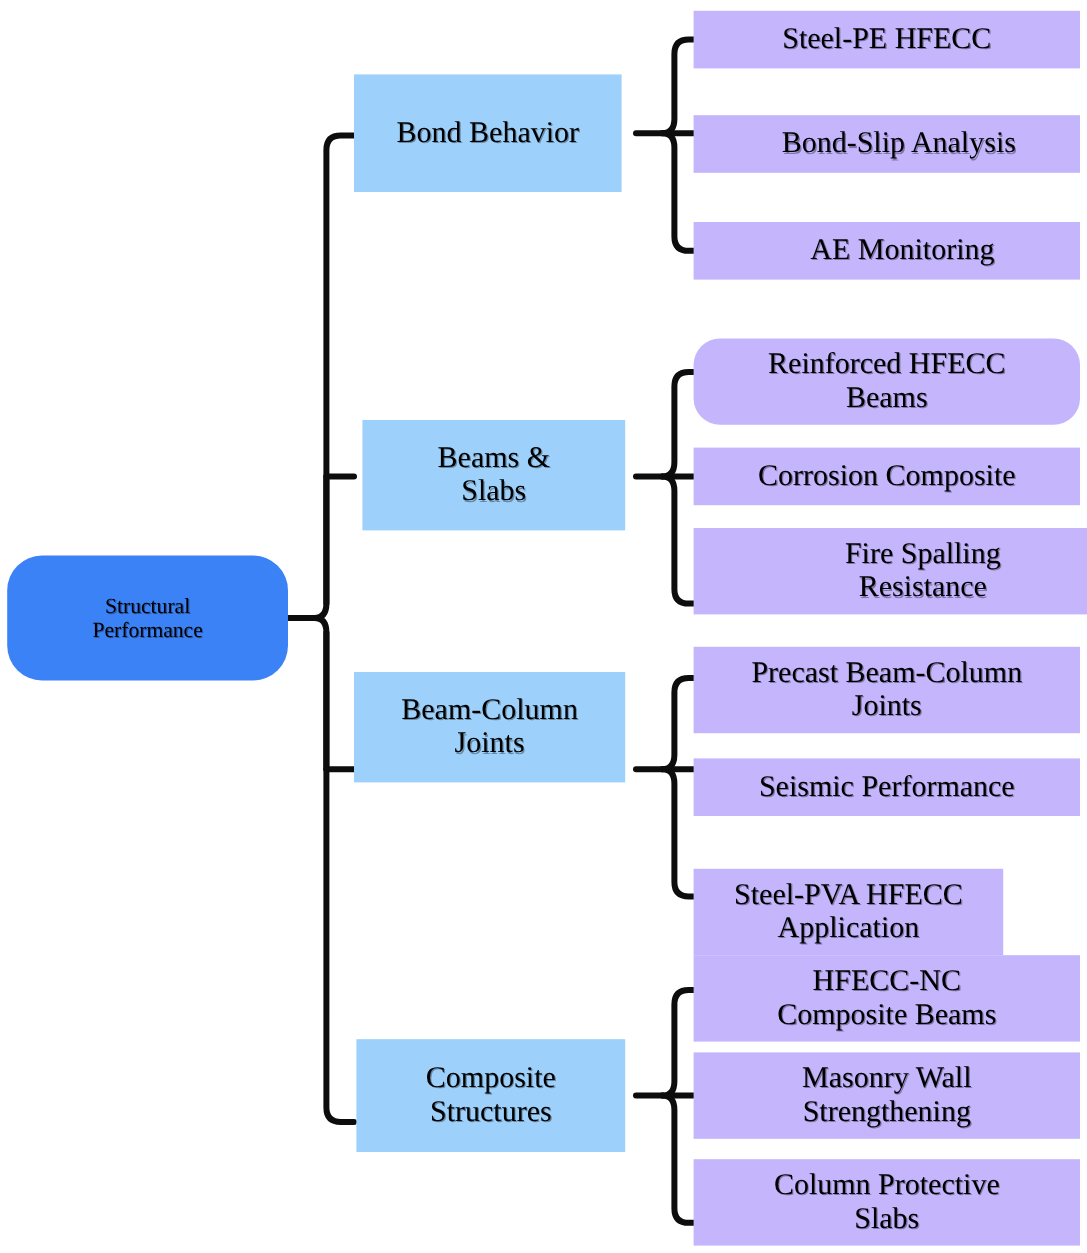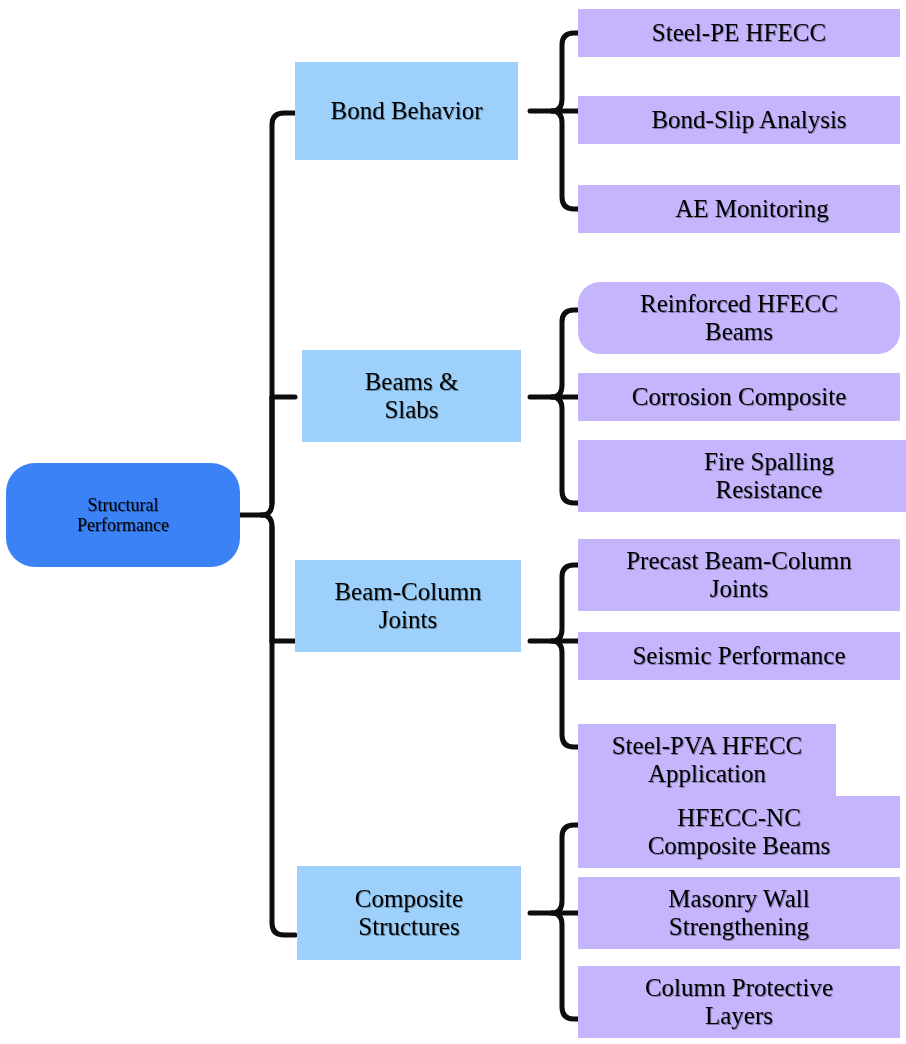"Column Protective" span { text: Layers -> Slabs }
